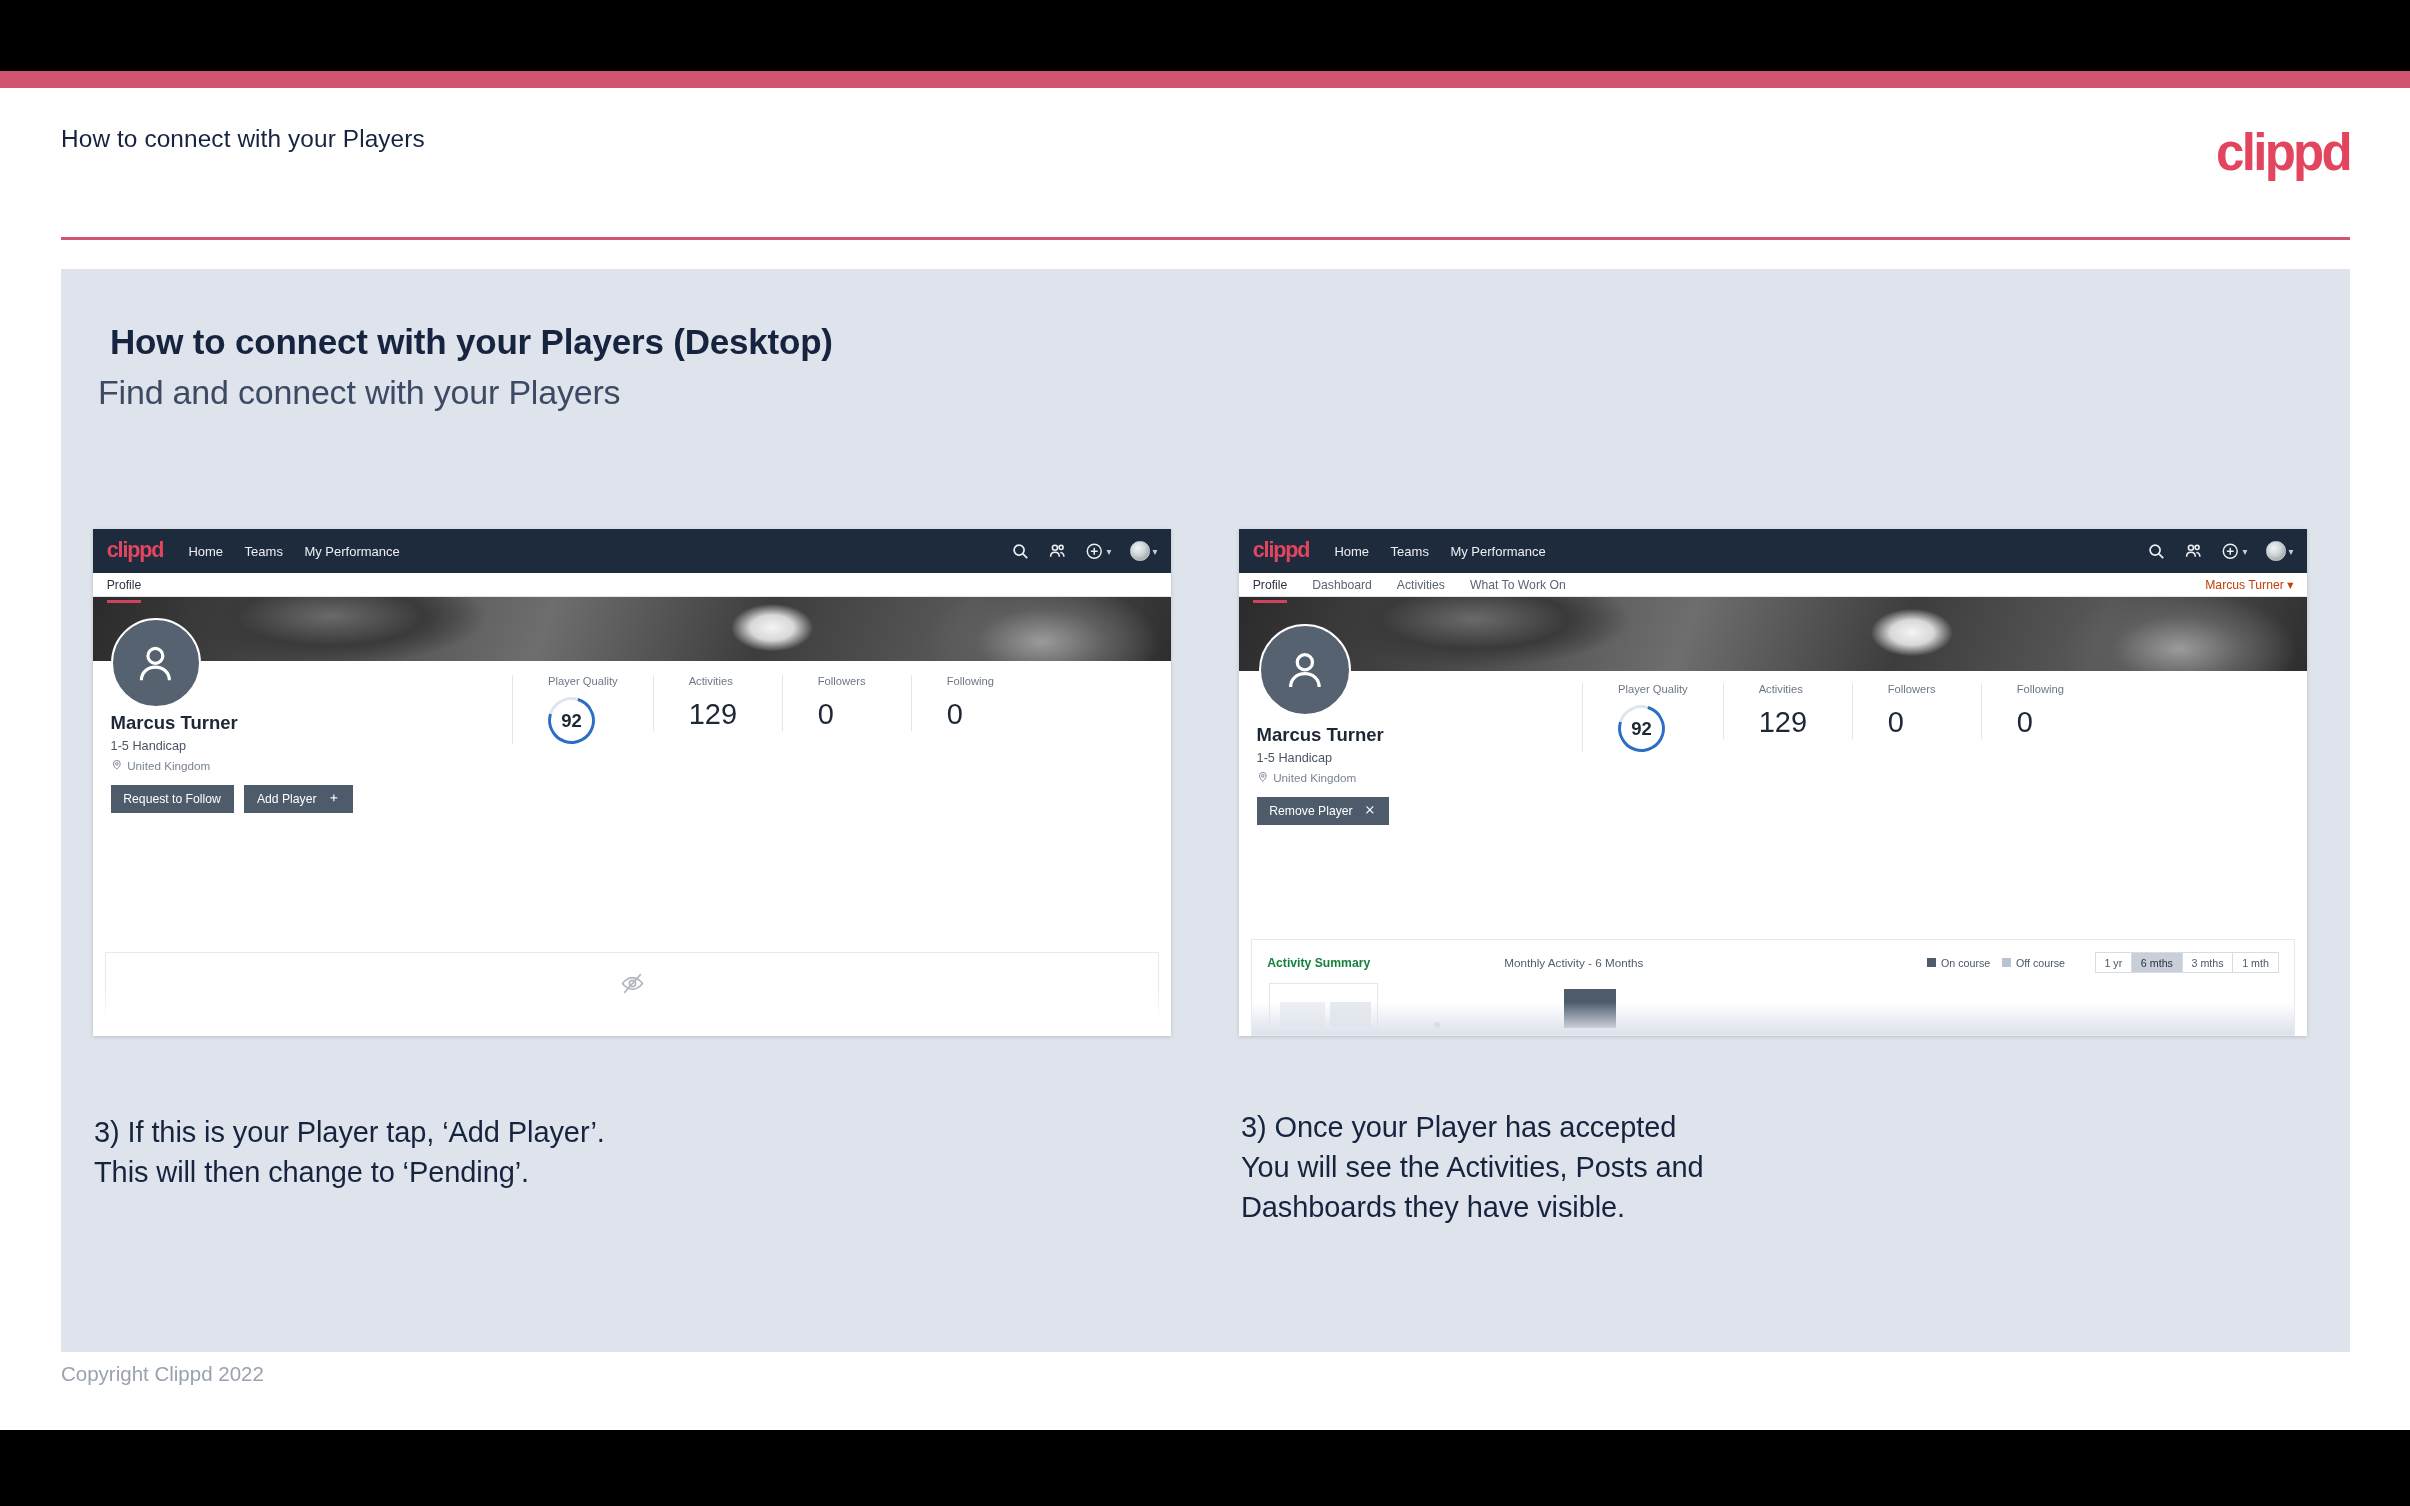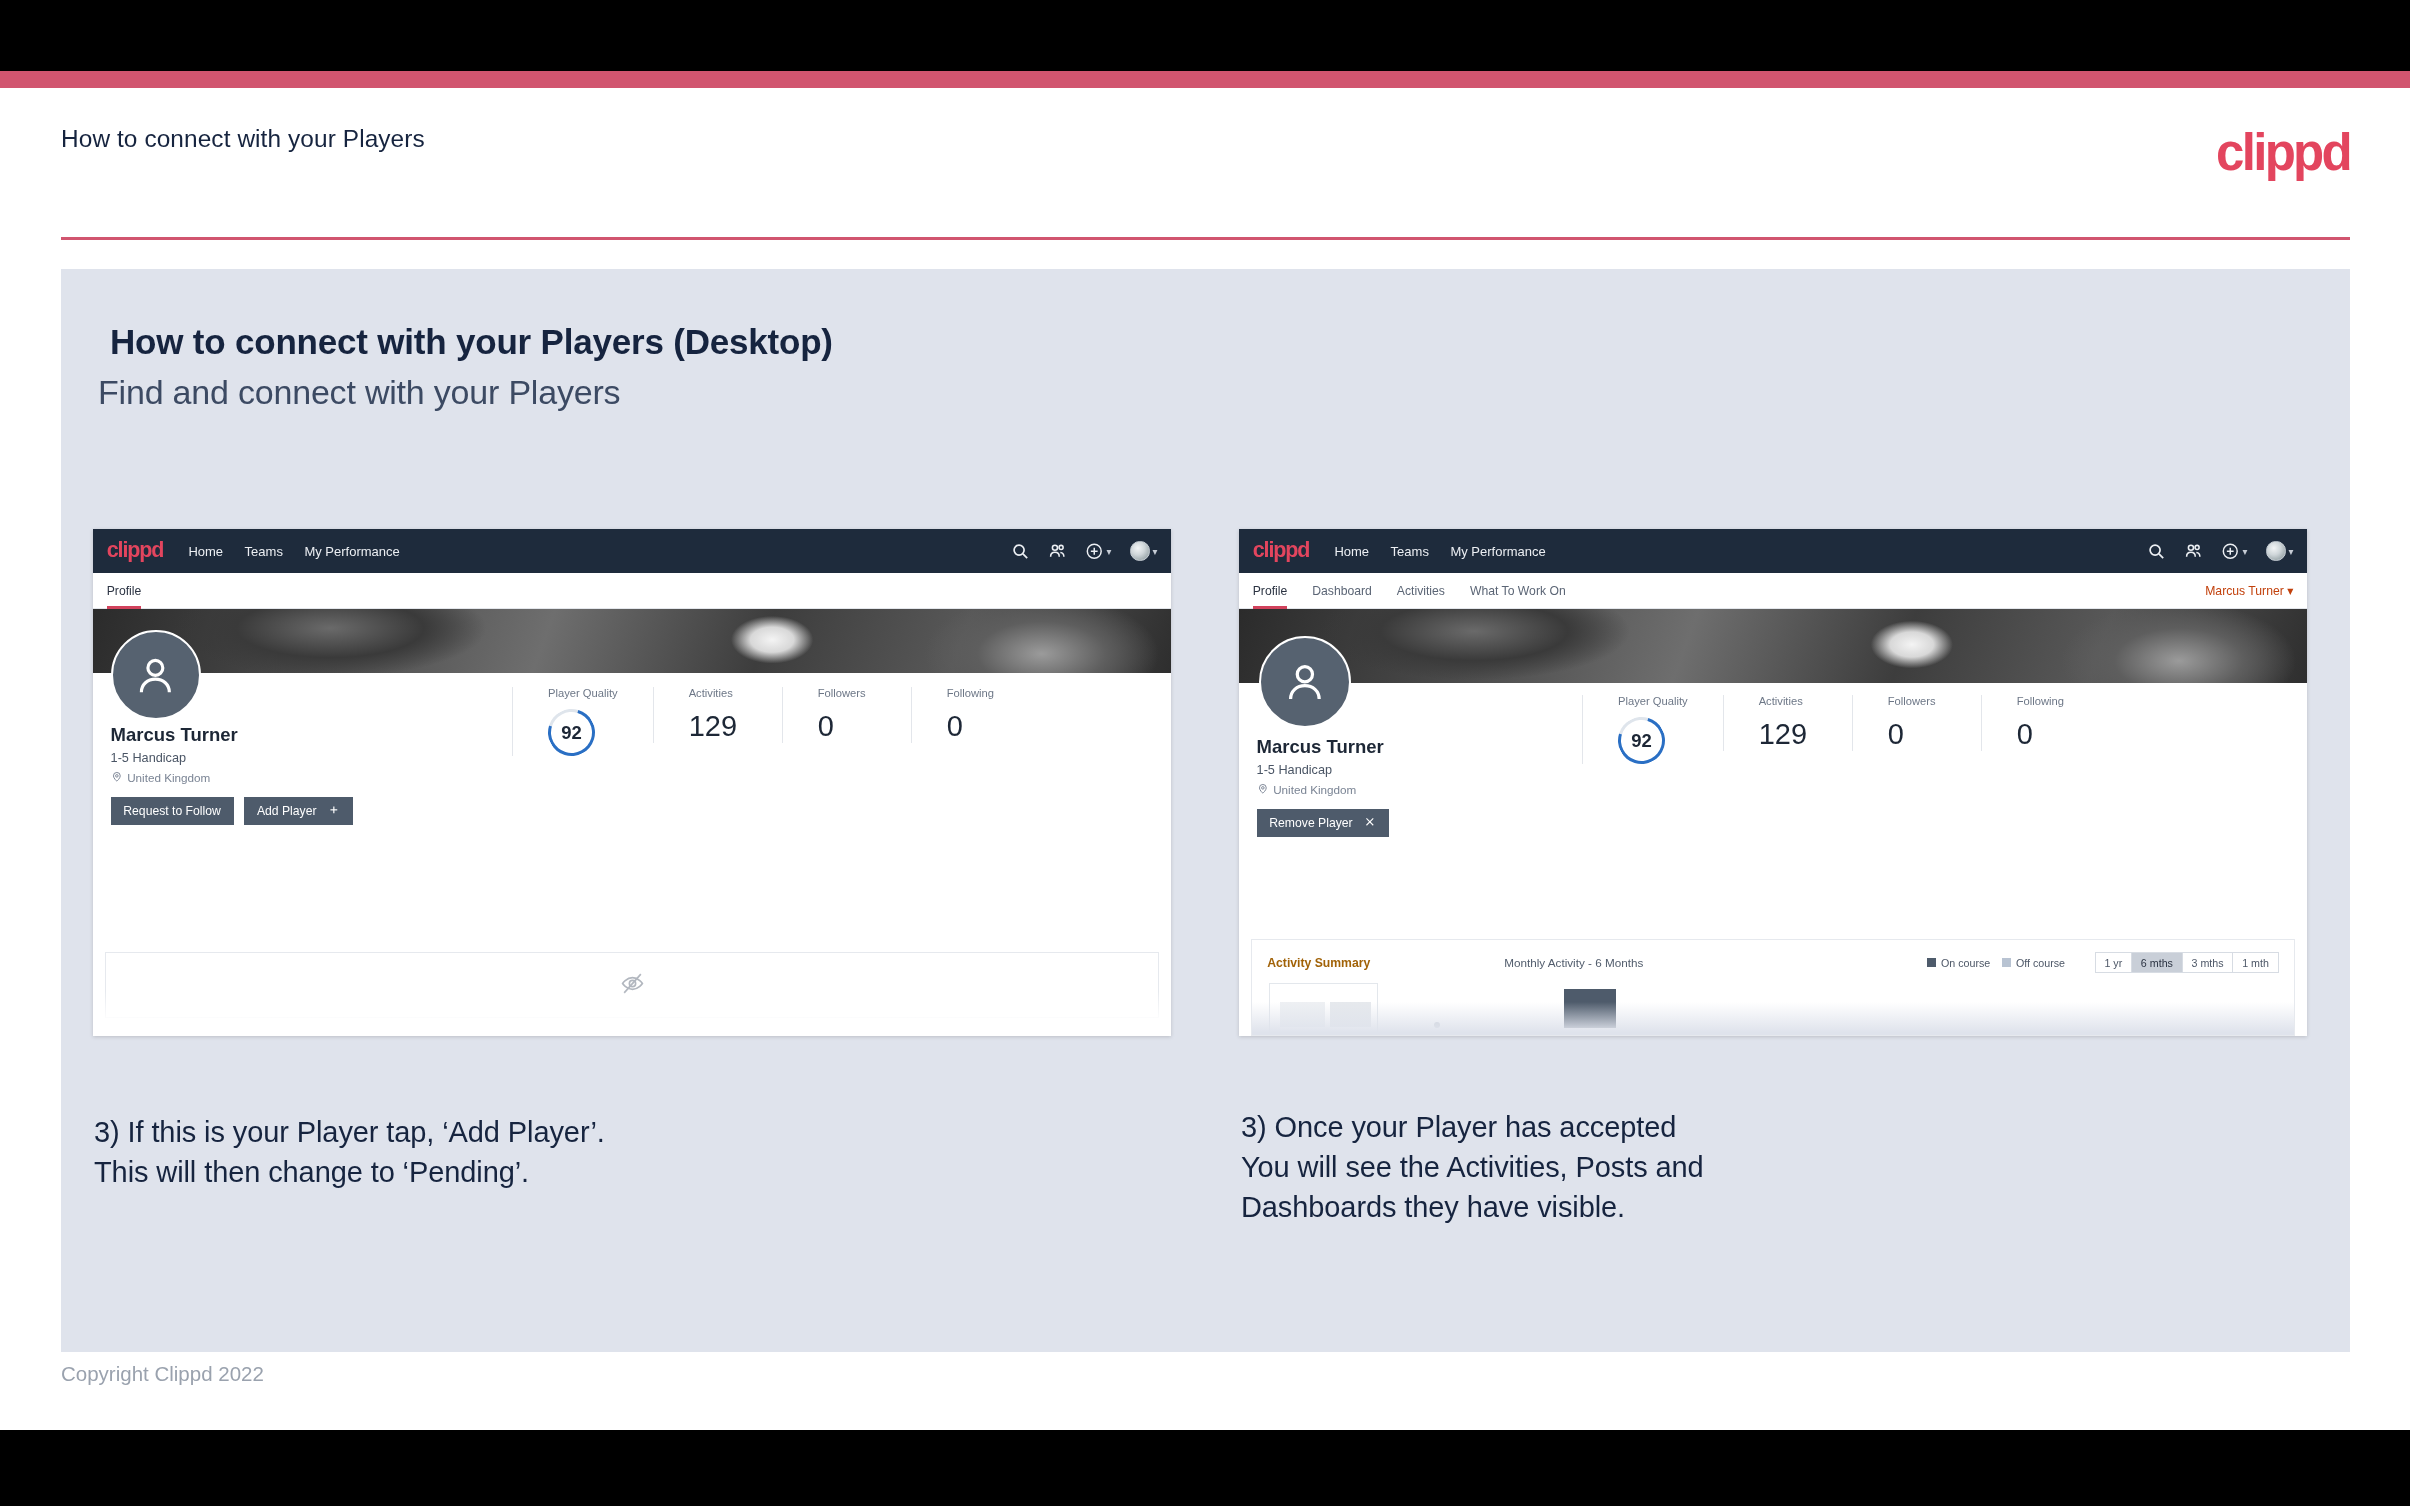"Profile" .tabbar { height: 36px -> 24px }
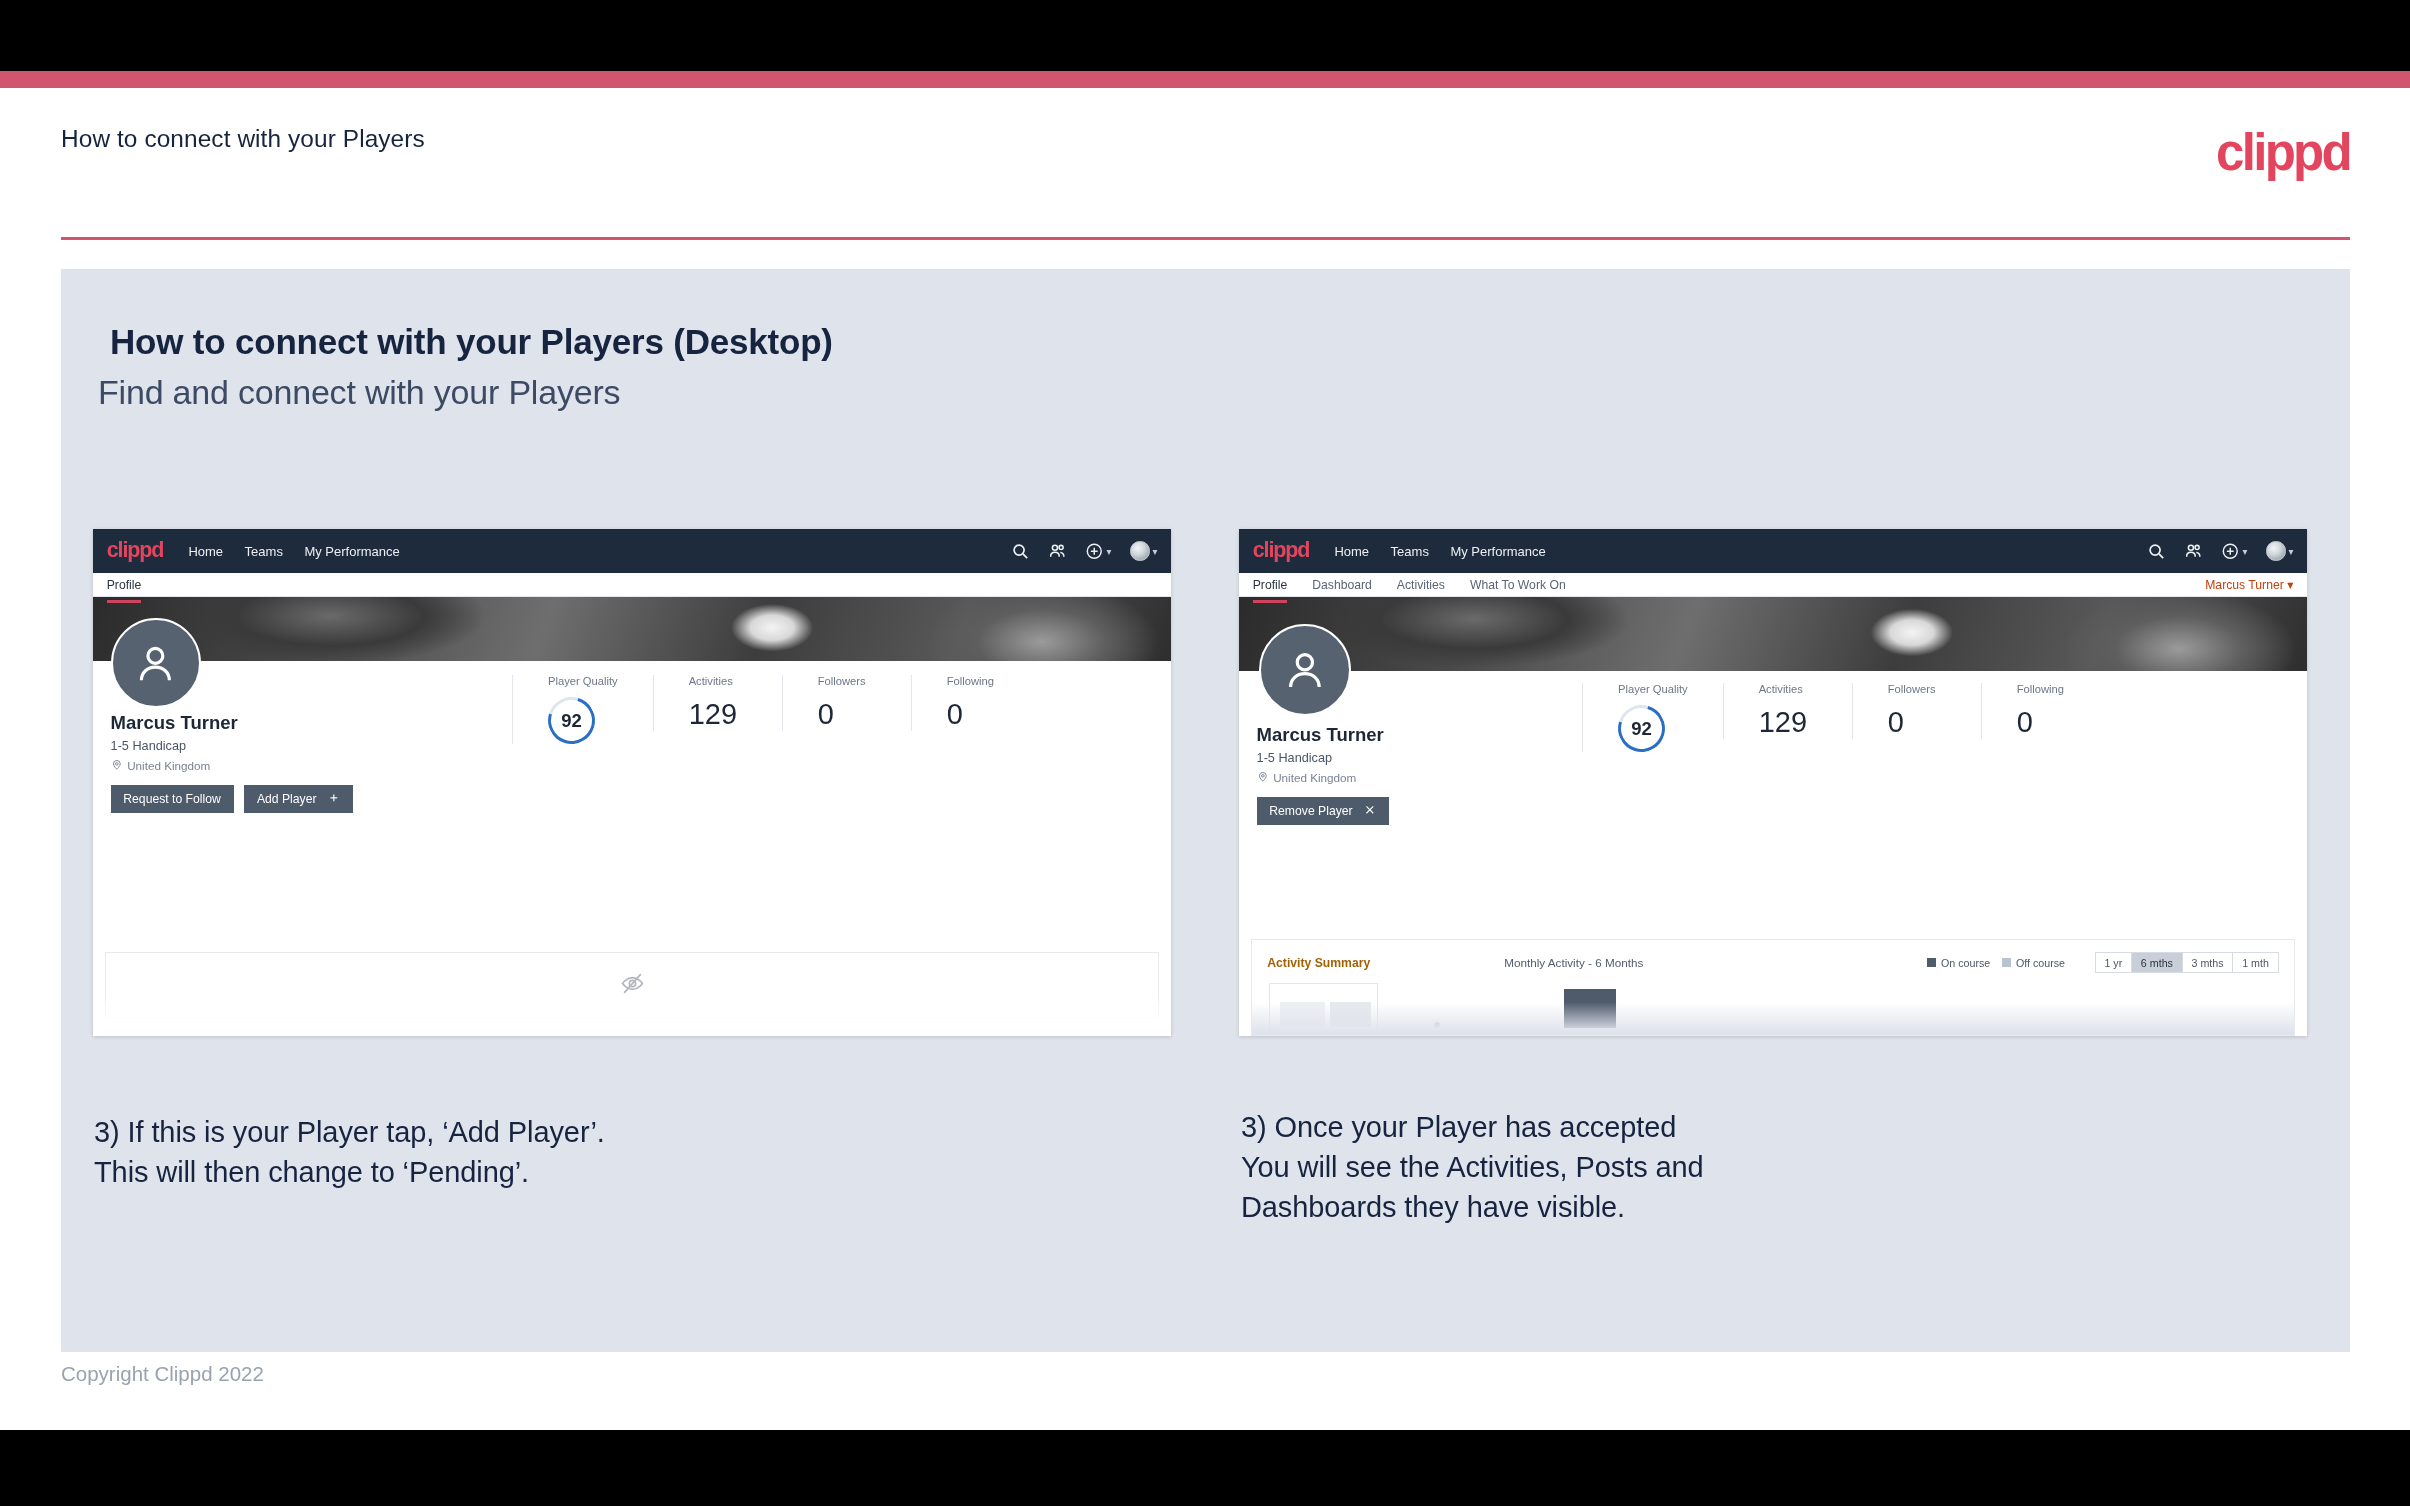"Activity Summary" .act-title { color: #a16207 -> #15803d }
